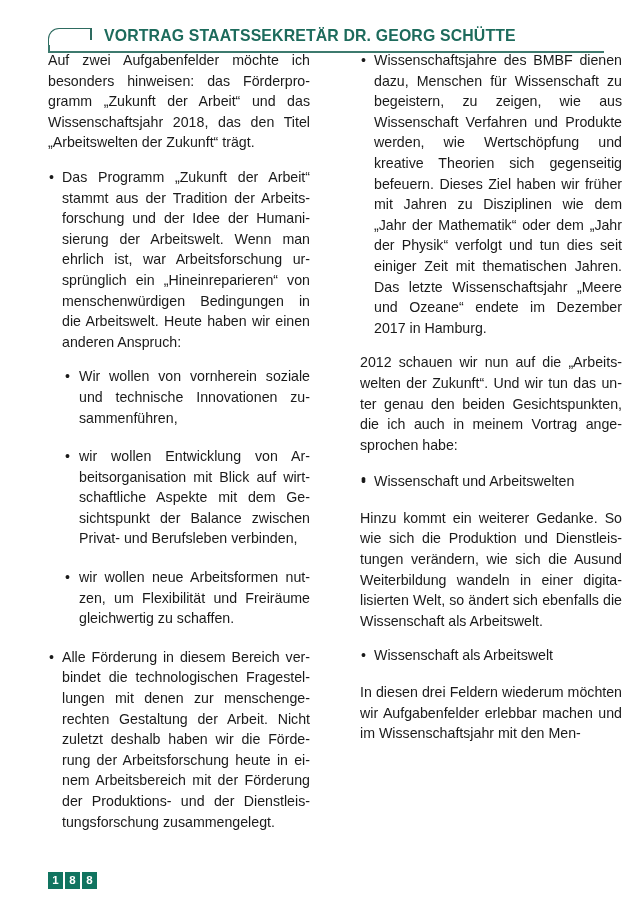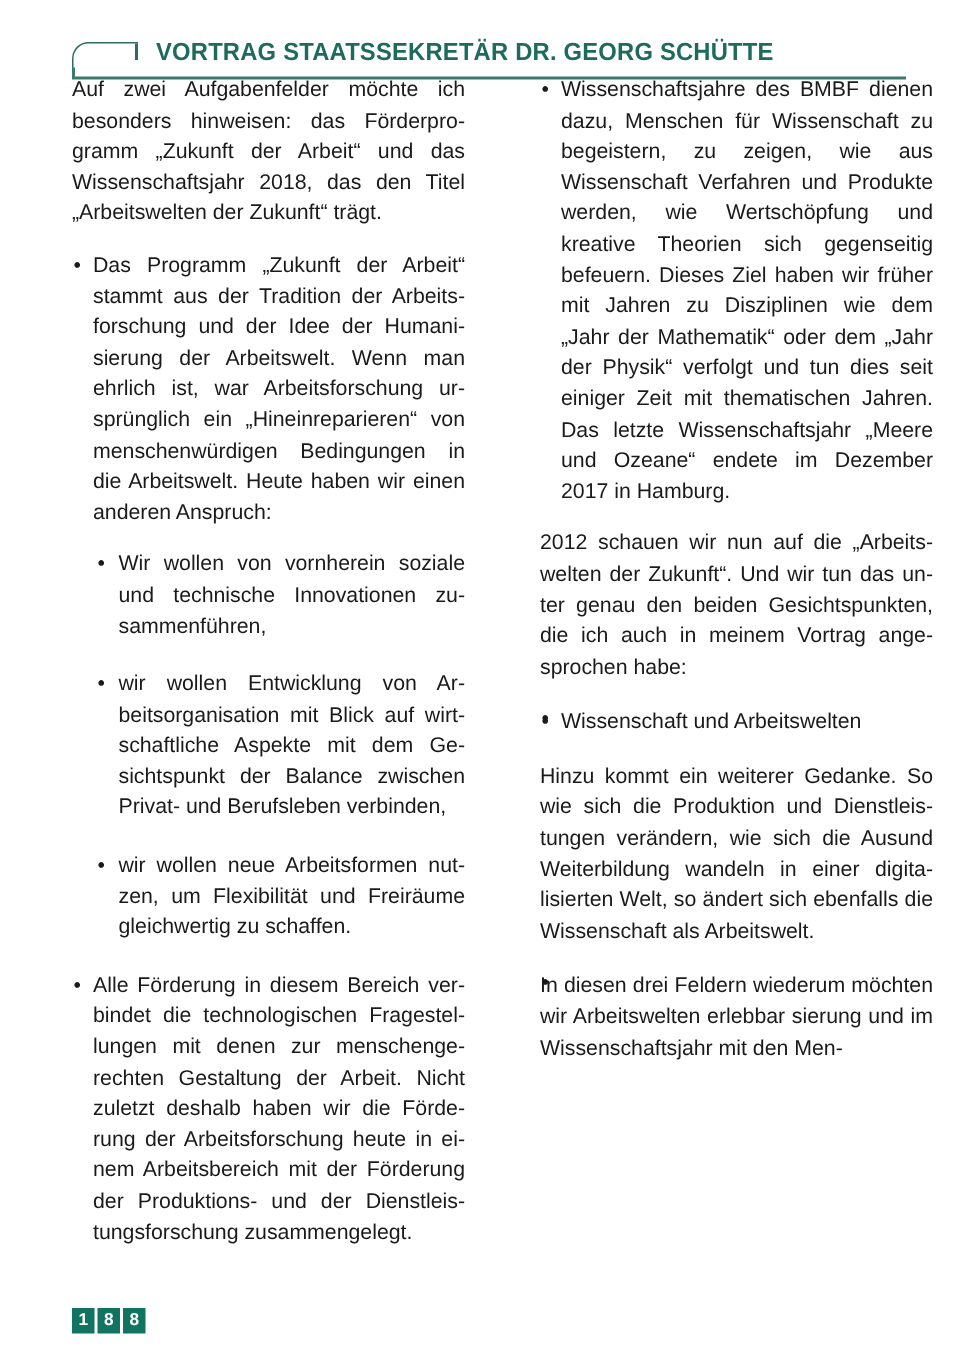"Wissenschaft als Arbeitswelt" span { html: none -> <span>Wissenschaft als Arbeitswelt</span> }
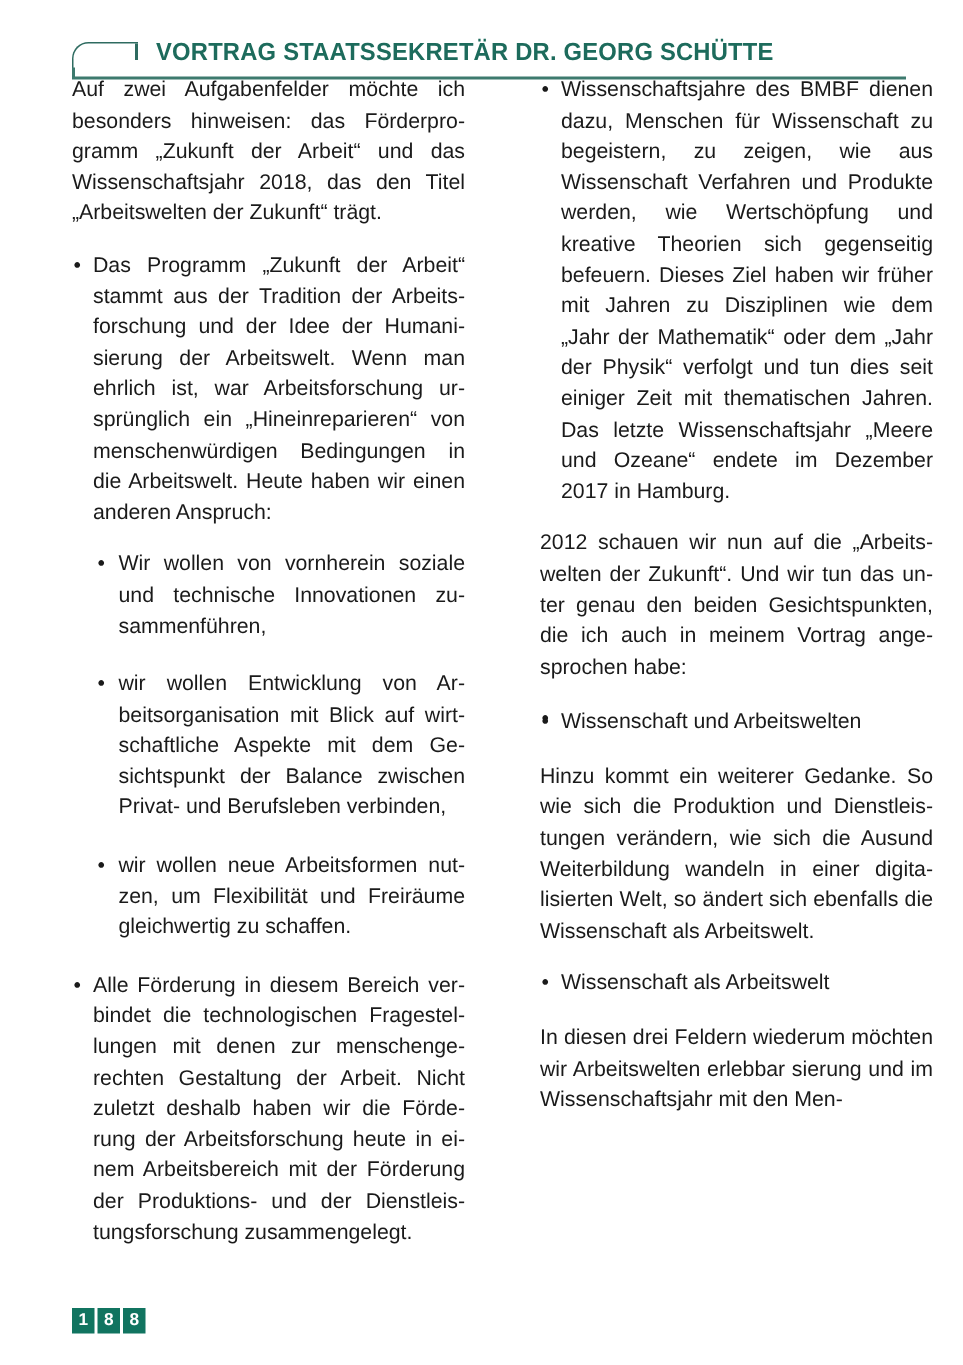"In diesen drei Feldern wiederum" p.para { text: Arbeitswelten erlebbar sierung -> Aufgabenfelder erlebbar machen }
